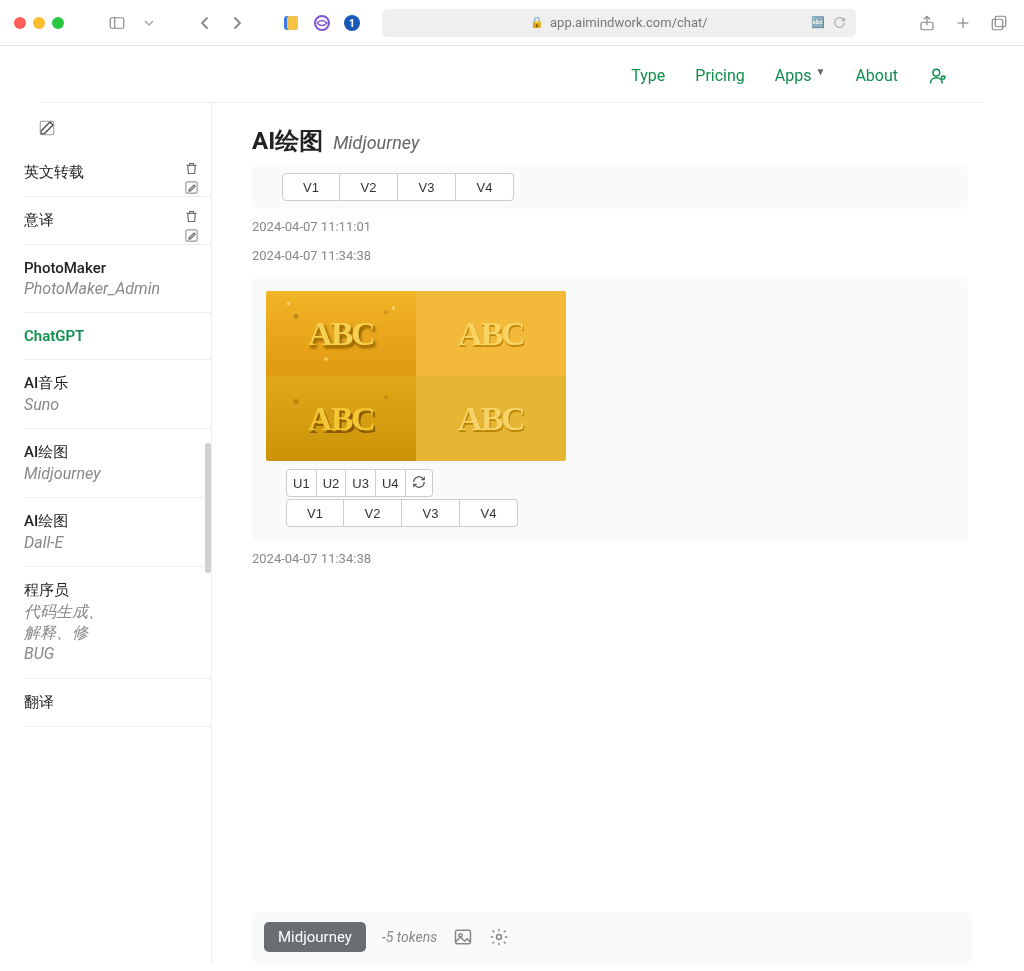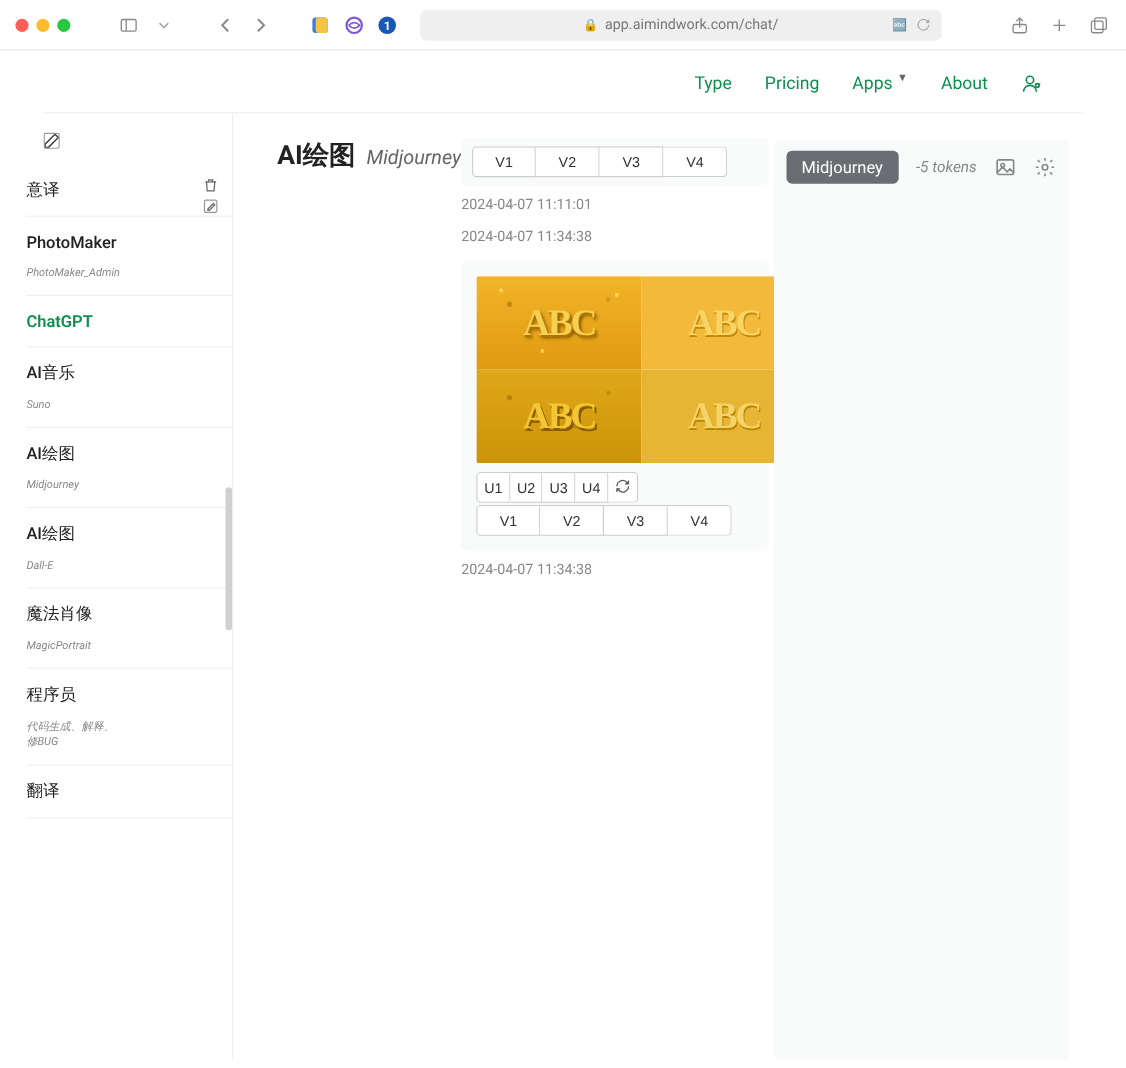"AI绘图 Midjourney" .main { flex-direction: row -> column }
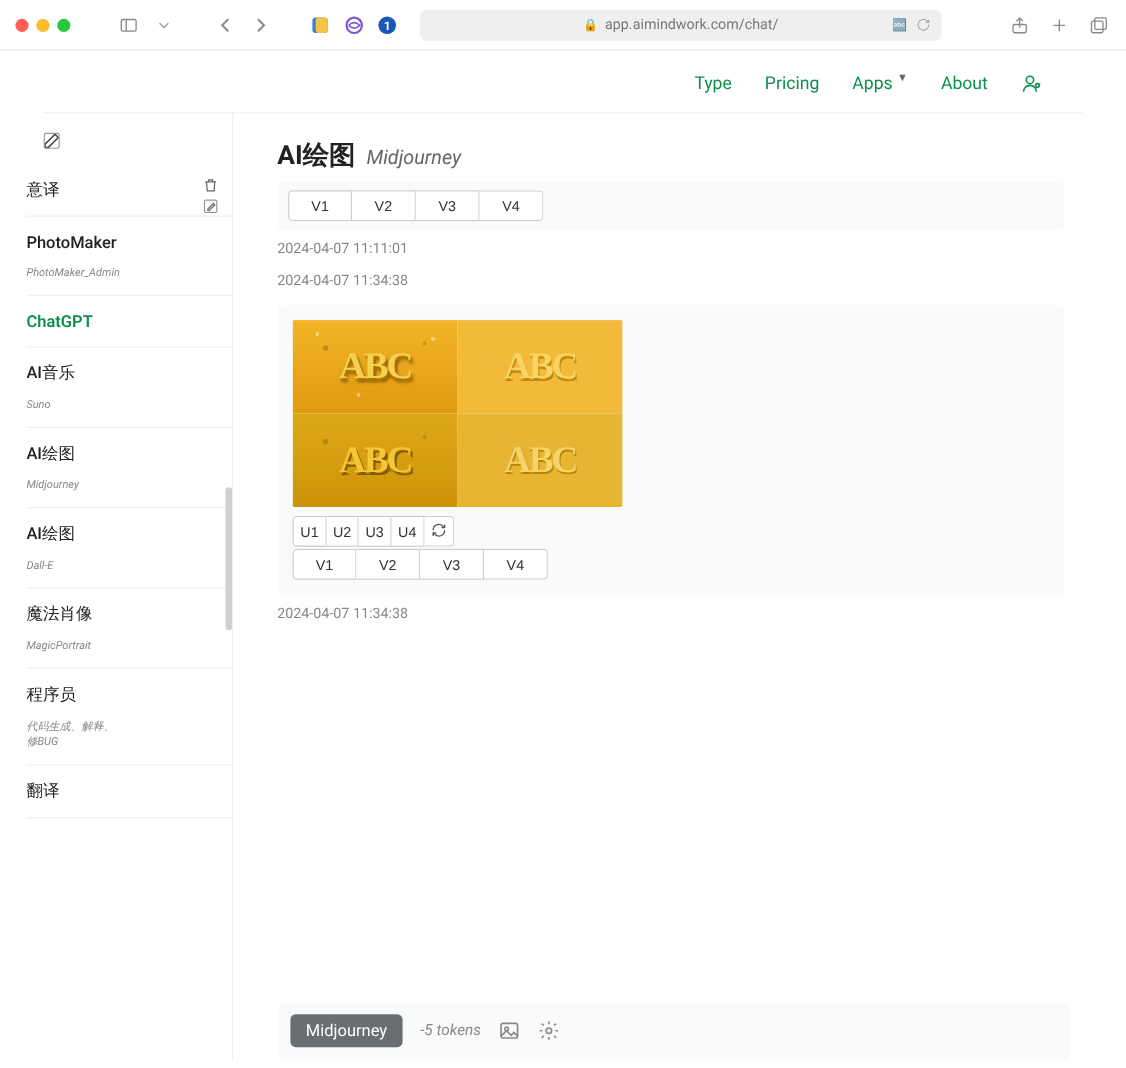"英文转载" div.item { html: none -> <div> <div>英文转载</div> <div> <span> <svg> <path></path> <path></path> <path></path> </svg> </span> <span> <svg> <rect></rect> <path></path> </svg> </span> </div> </div> }
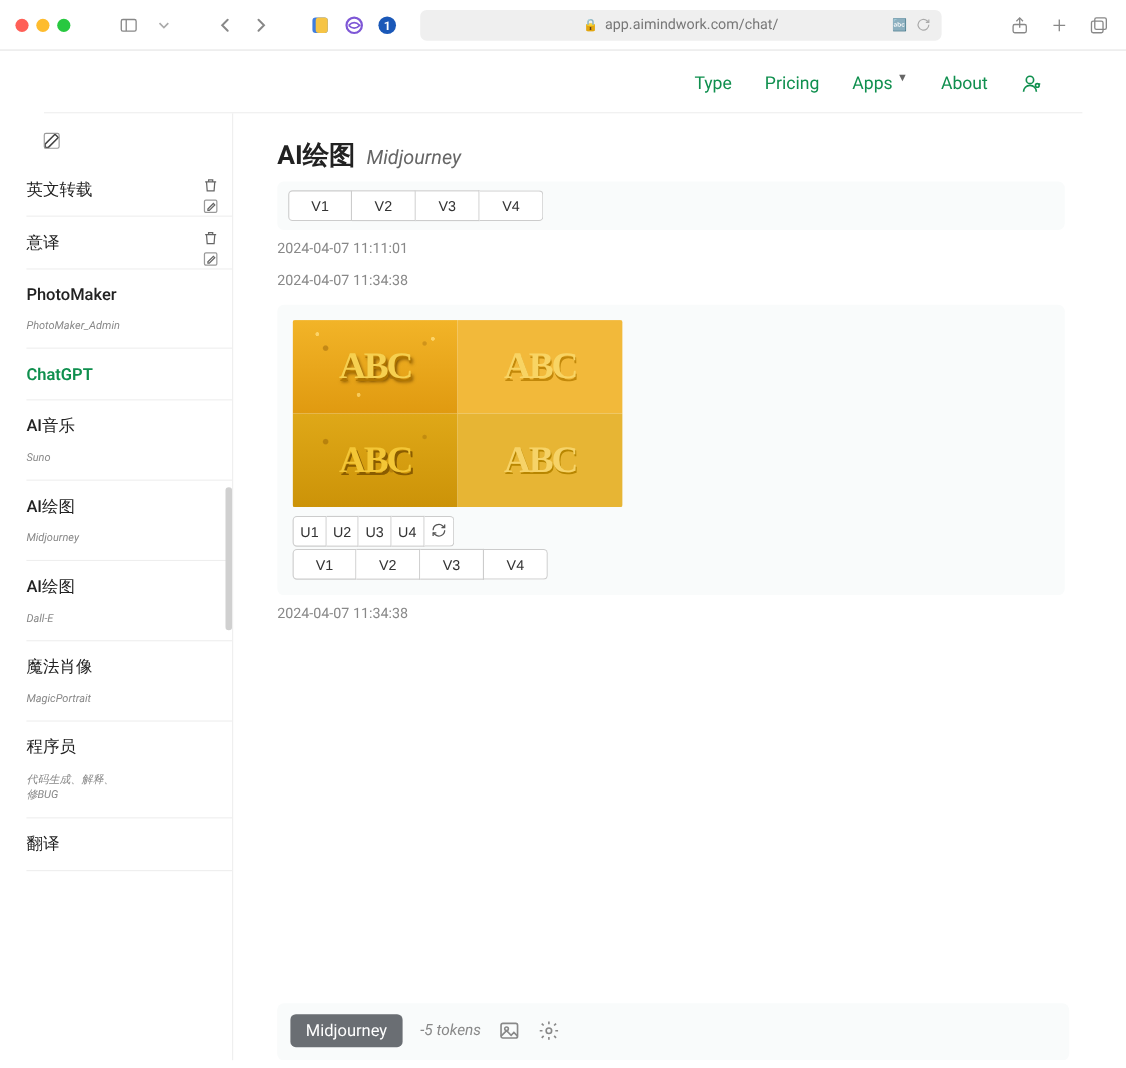"V1" .btn-row button:first-child { margin-left: none -> 20px }
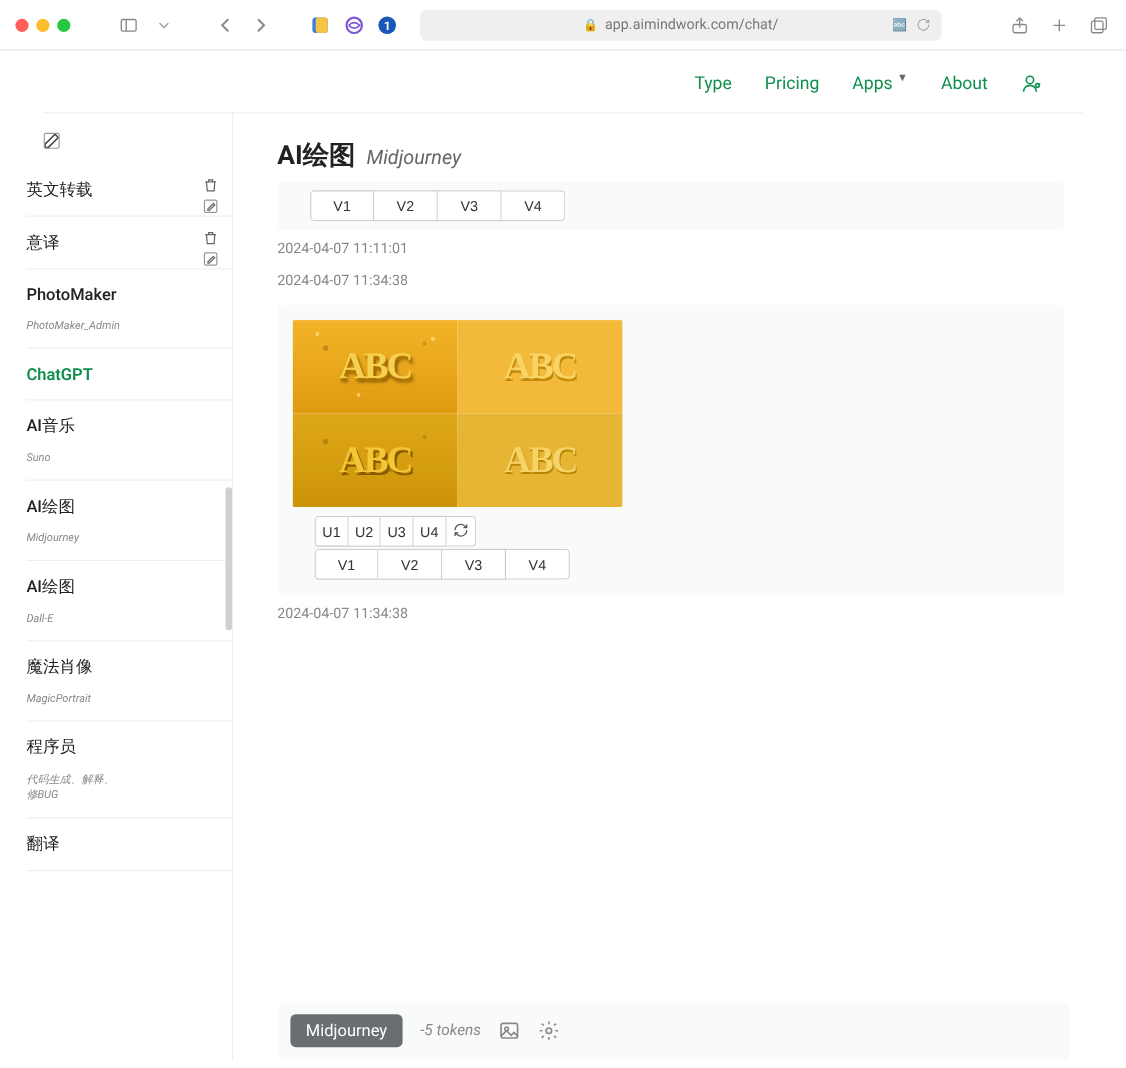"PhotoMaker_Admin" .sidebar .item .sub { font-size: 10px -> 16px; margin-top: 14px -> 2px }
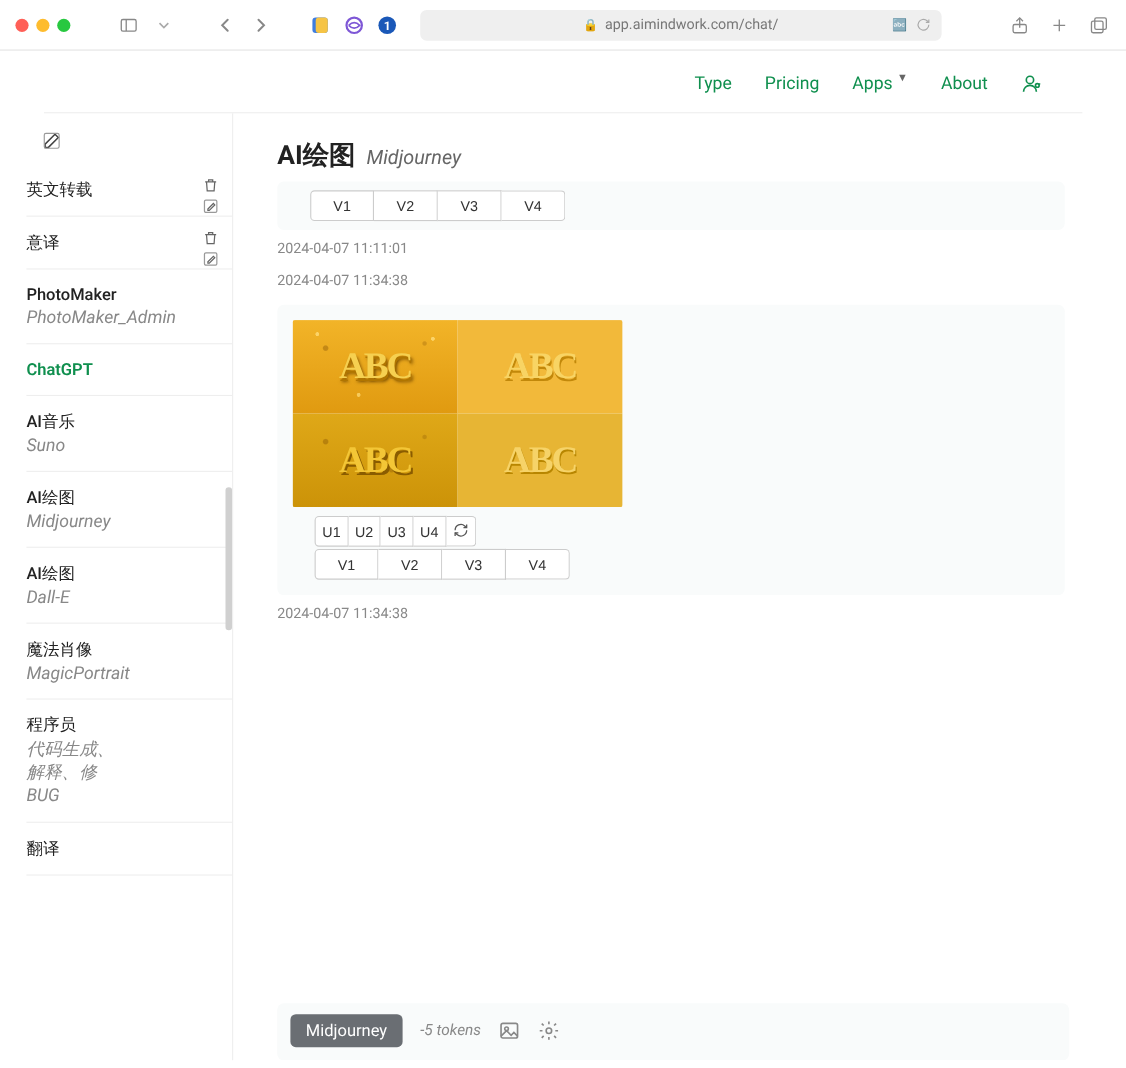"魔法肖像" div.item { html: <div> <div>魔法肖像</div> <div>MagicPortrait</div> </div> -> none }
